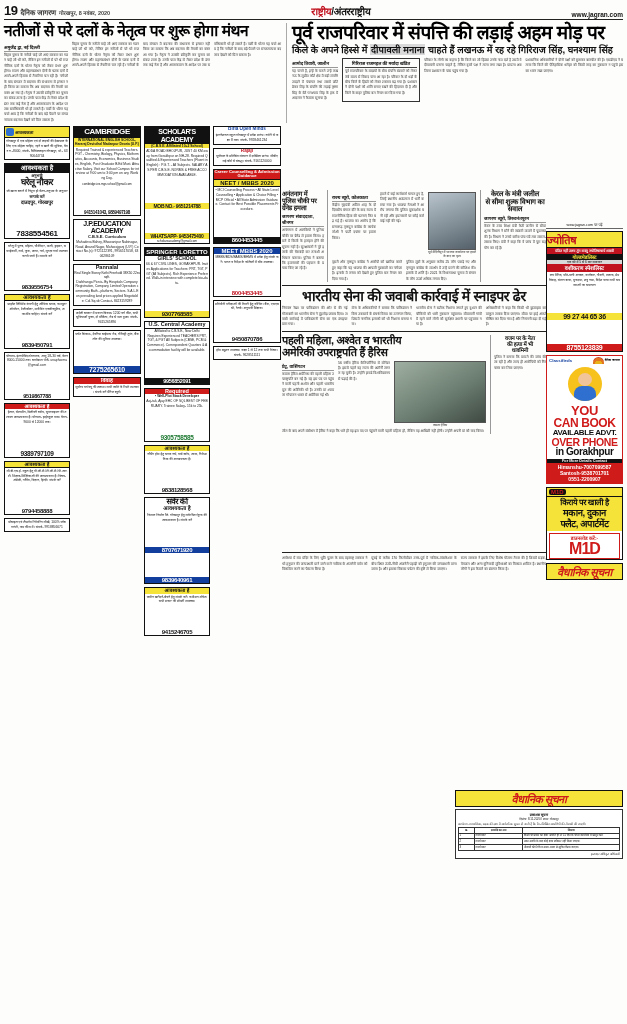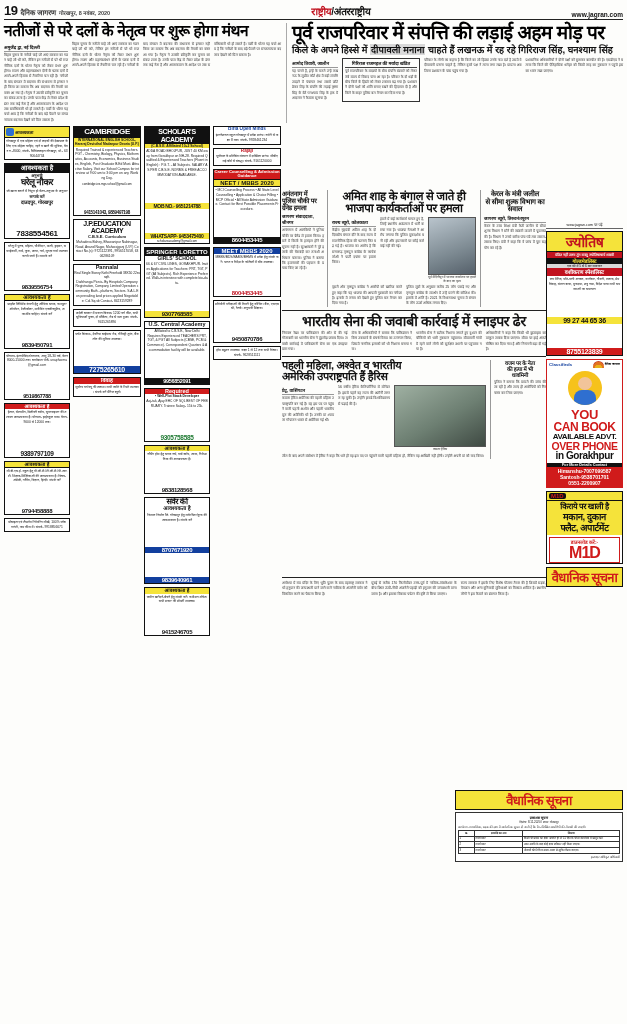"अमित शाह के बंगाल से" div.story-hd { html: <div>अमित शाह के बंगाल से जाते ही भाजपा कार्यकर्ताओं पर हमला</div> -> none }
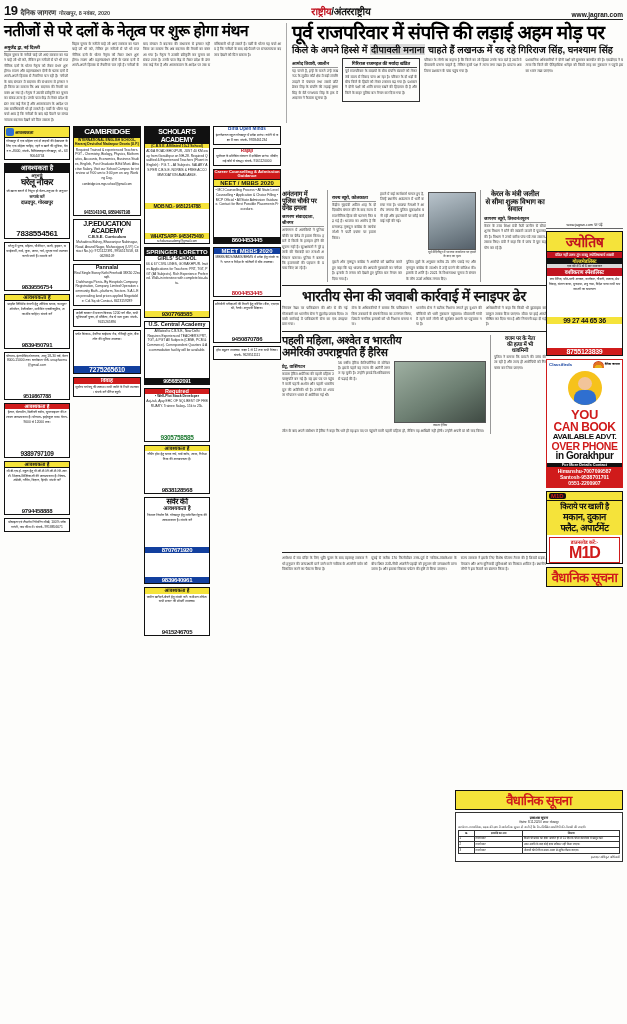"ज्योतिष" .jyotish-hd { font-size: 14px -> 11px; text-align: center -> none }
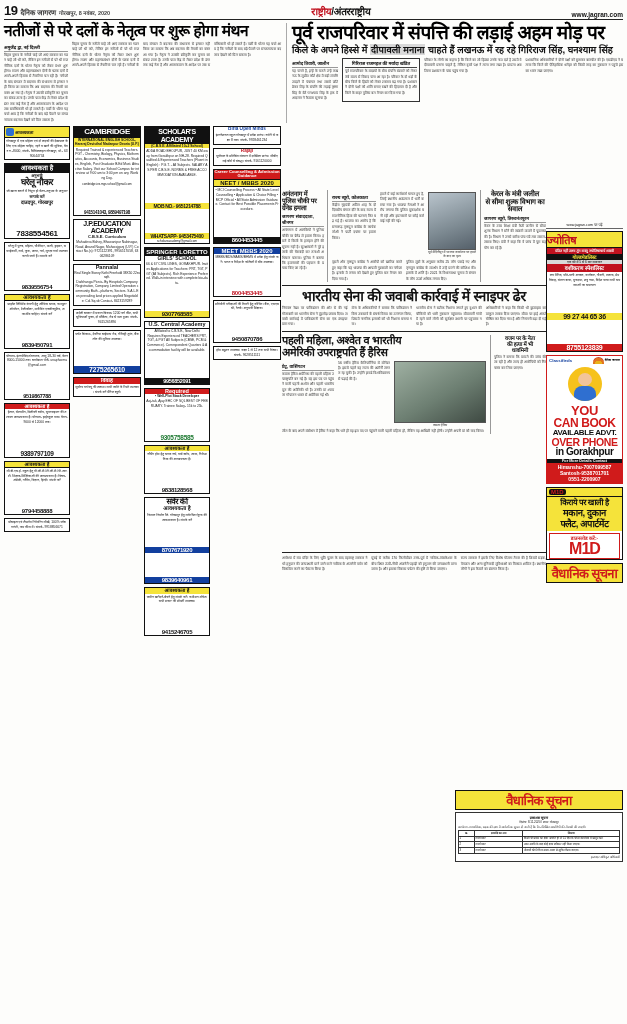"वैधानिक सूचना" .vaidhanik-t { font-size: 13px -> 11px; font-style: none -> italic }
